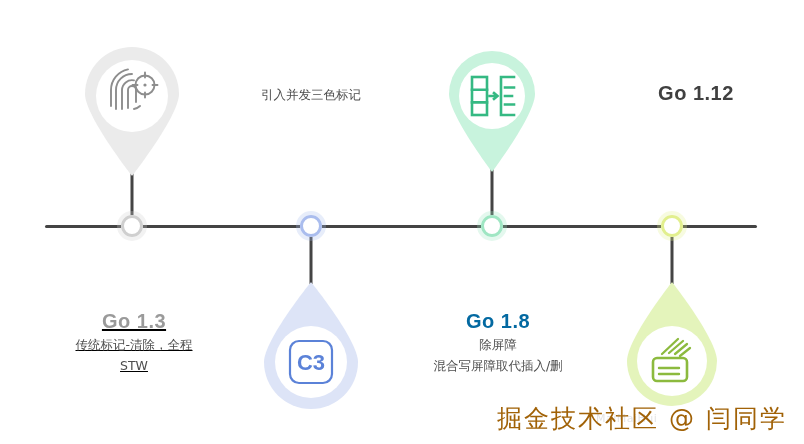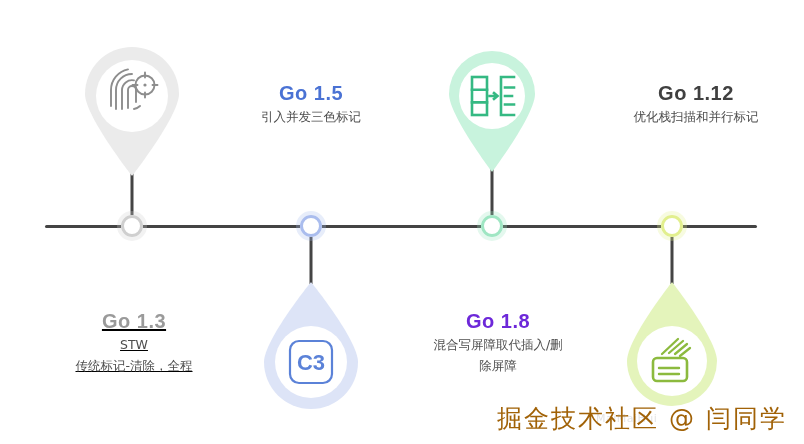"Go 1.5" div.label-version { html: <div>Go 1.5</div> -> none }
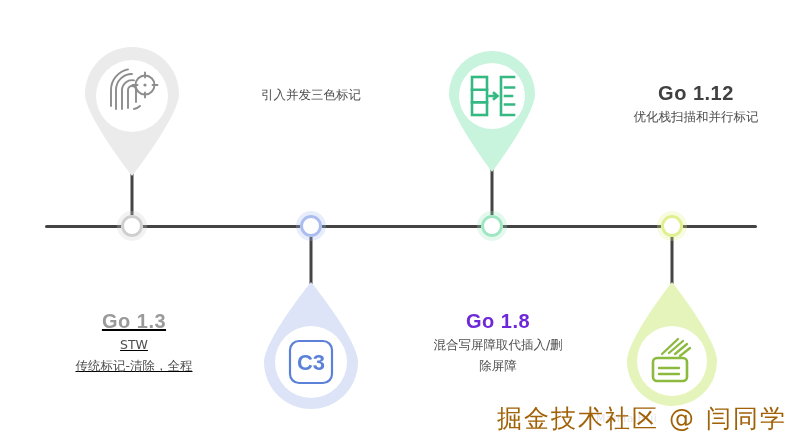"优化栈扫描和并行标记" div.label-desc { html: <div> <div>优化栈扫描和并行标记</div> </div> -> none }
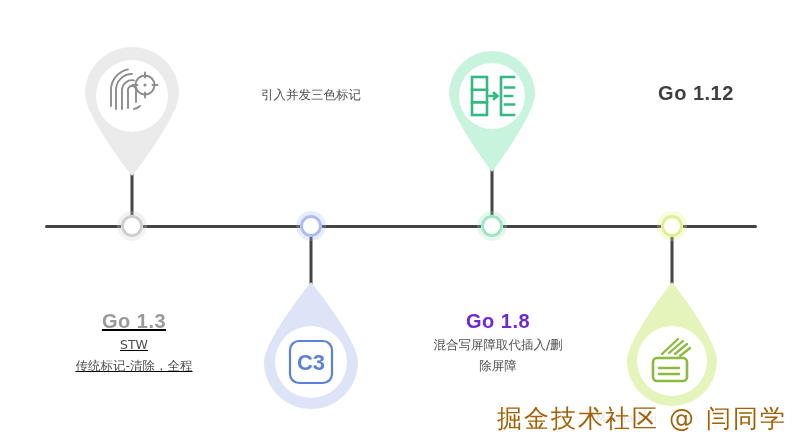"Go 1.8" div.label-version { color: #6d28d9 -> #0369a1 }
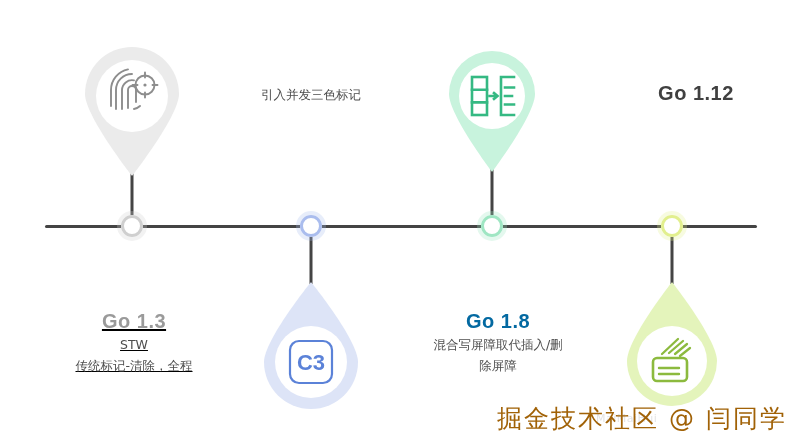"STW" div { order: before "传统标记-清除，全程" -> after "传统标记-清除，全程" }
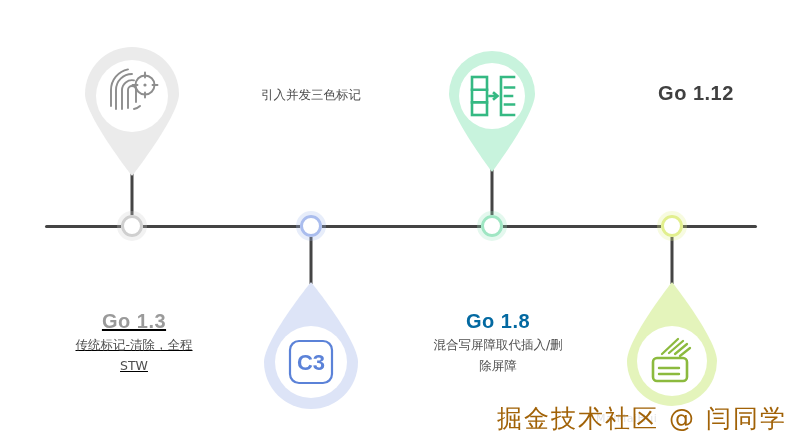"混合写屏障取代插入/删" div { order: before "除屏障" -> after "除屏障" }
